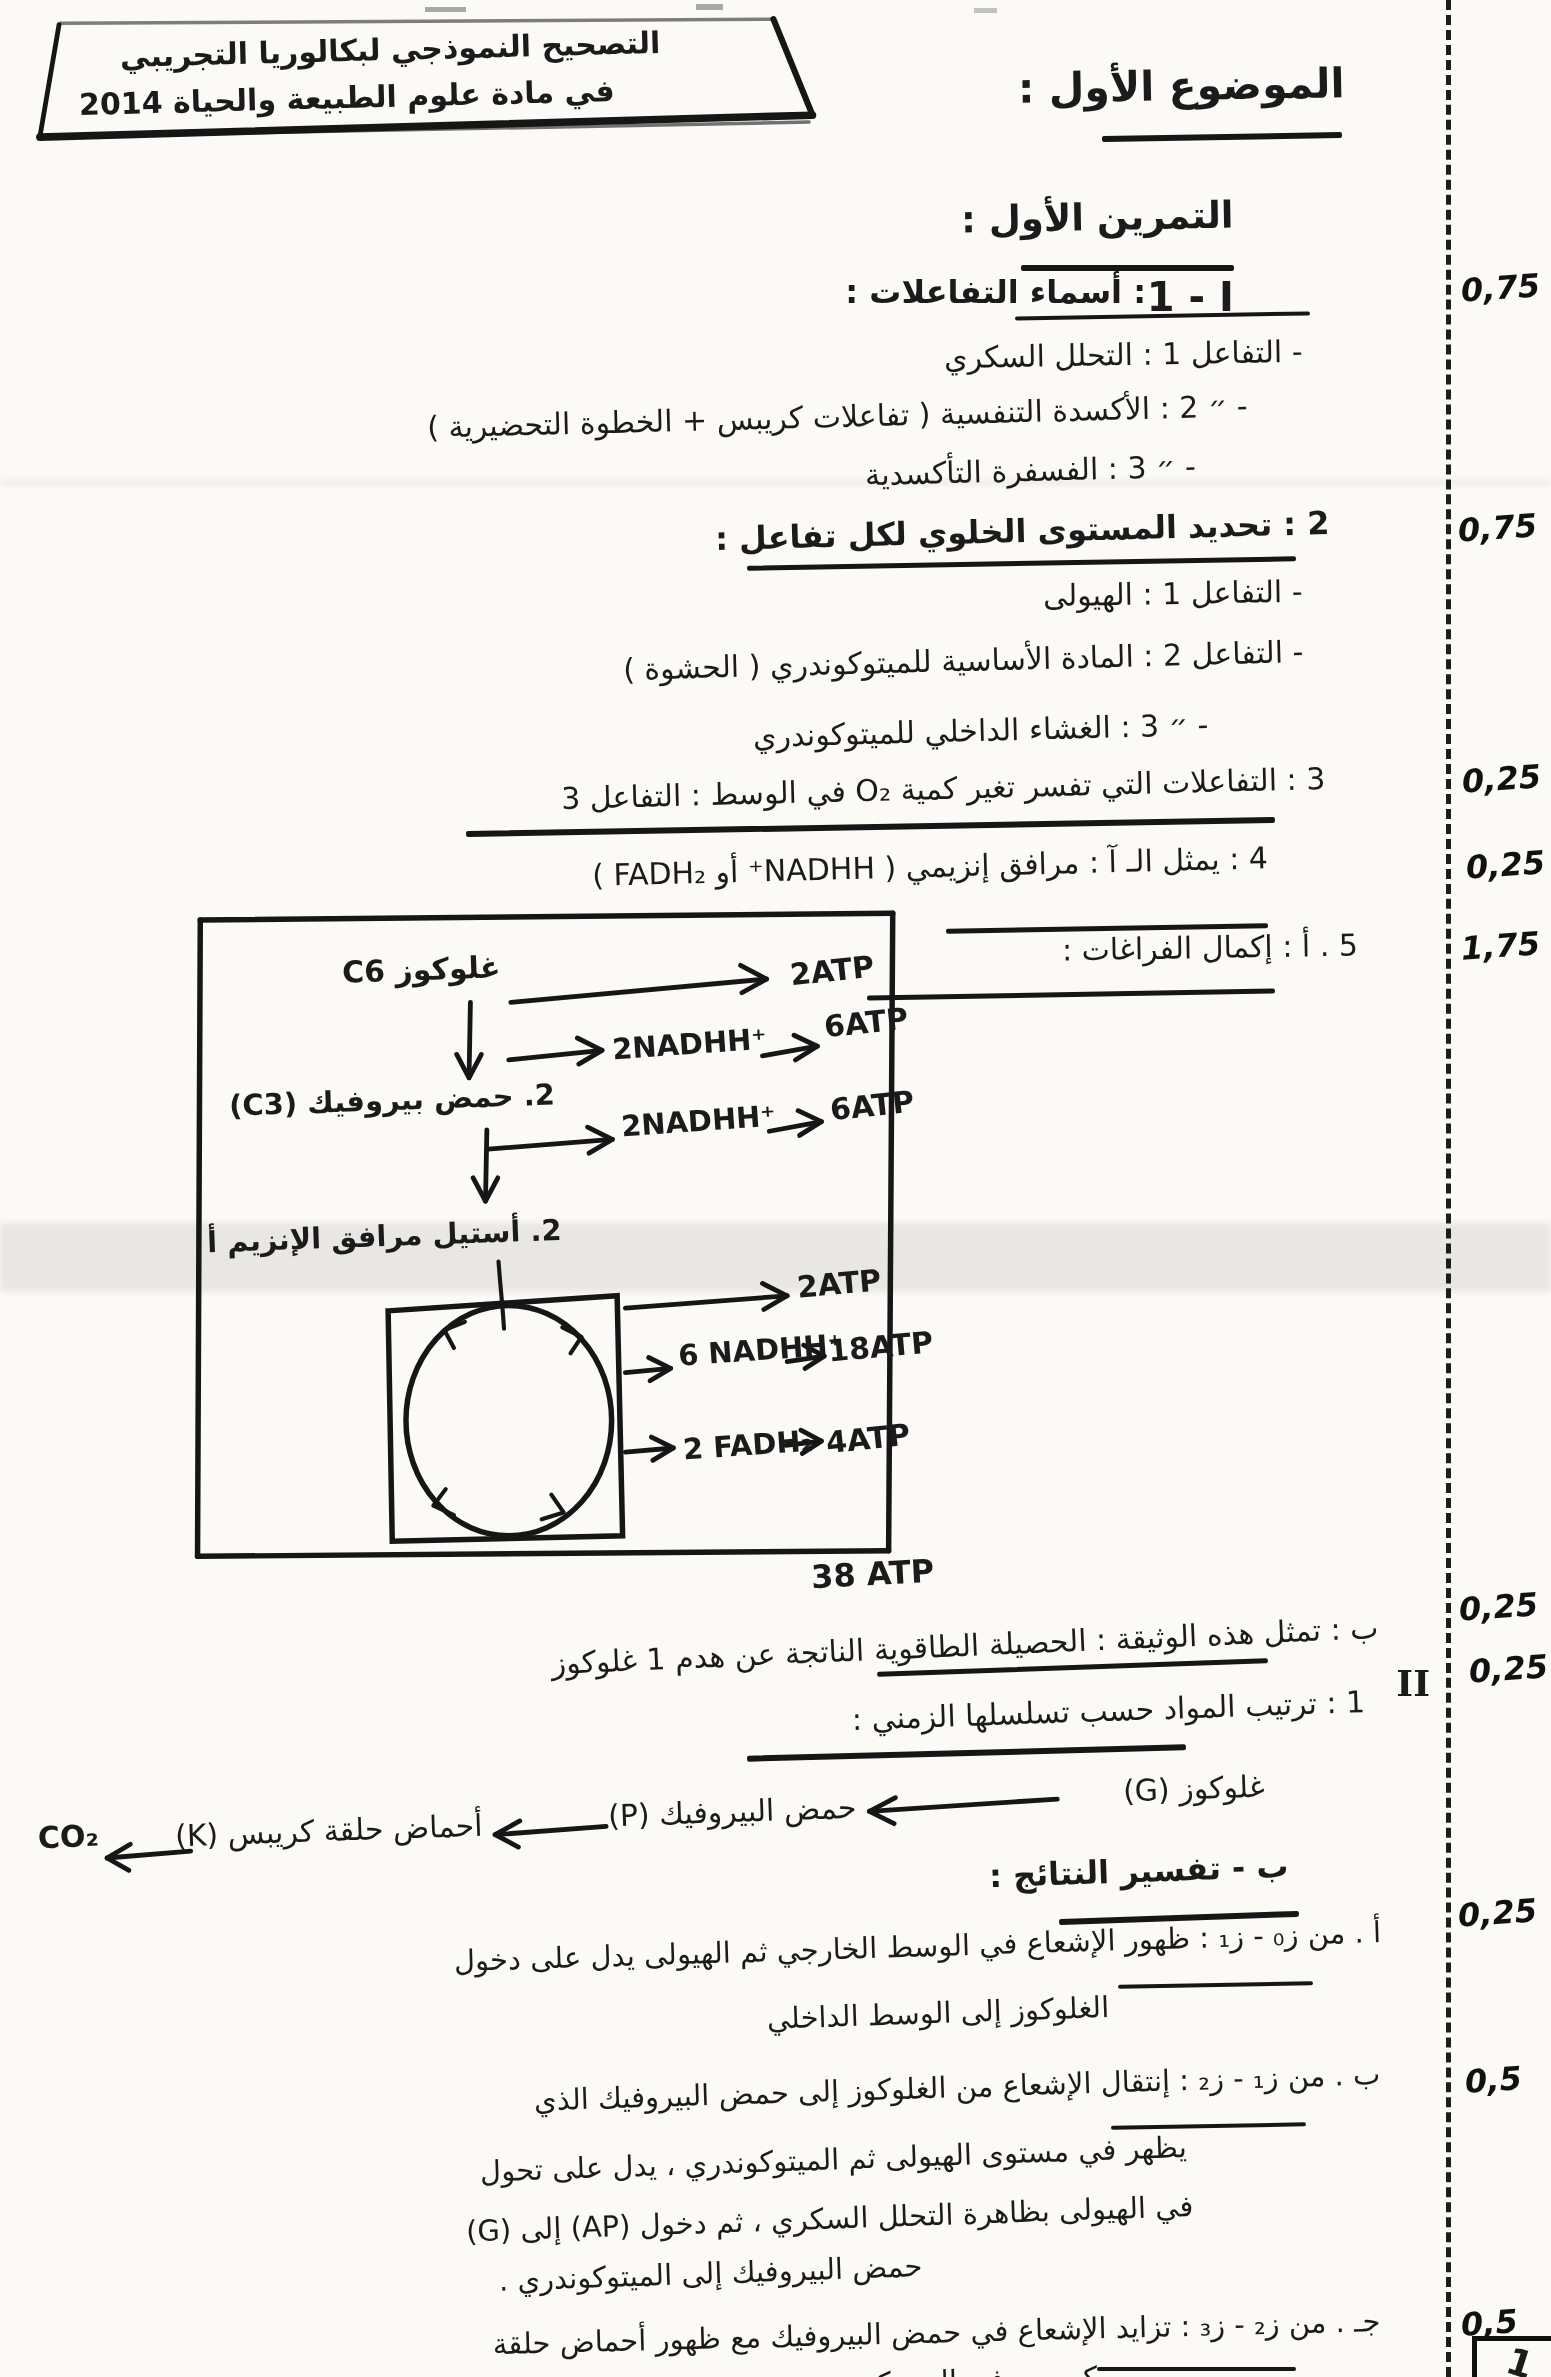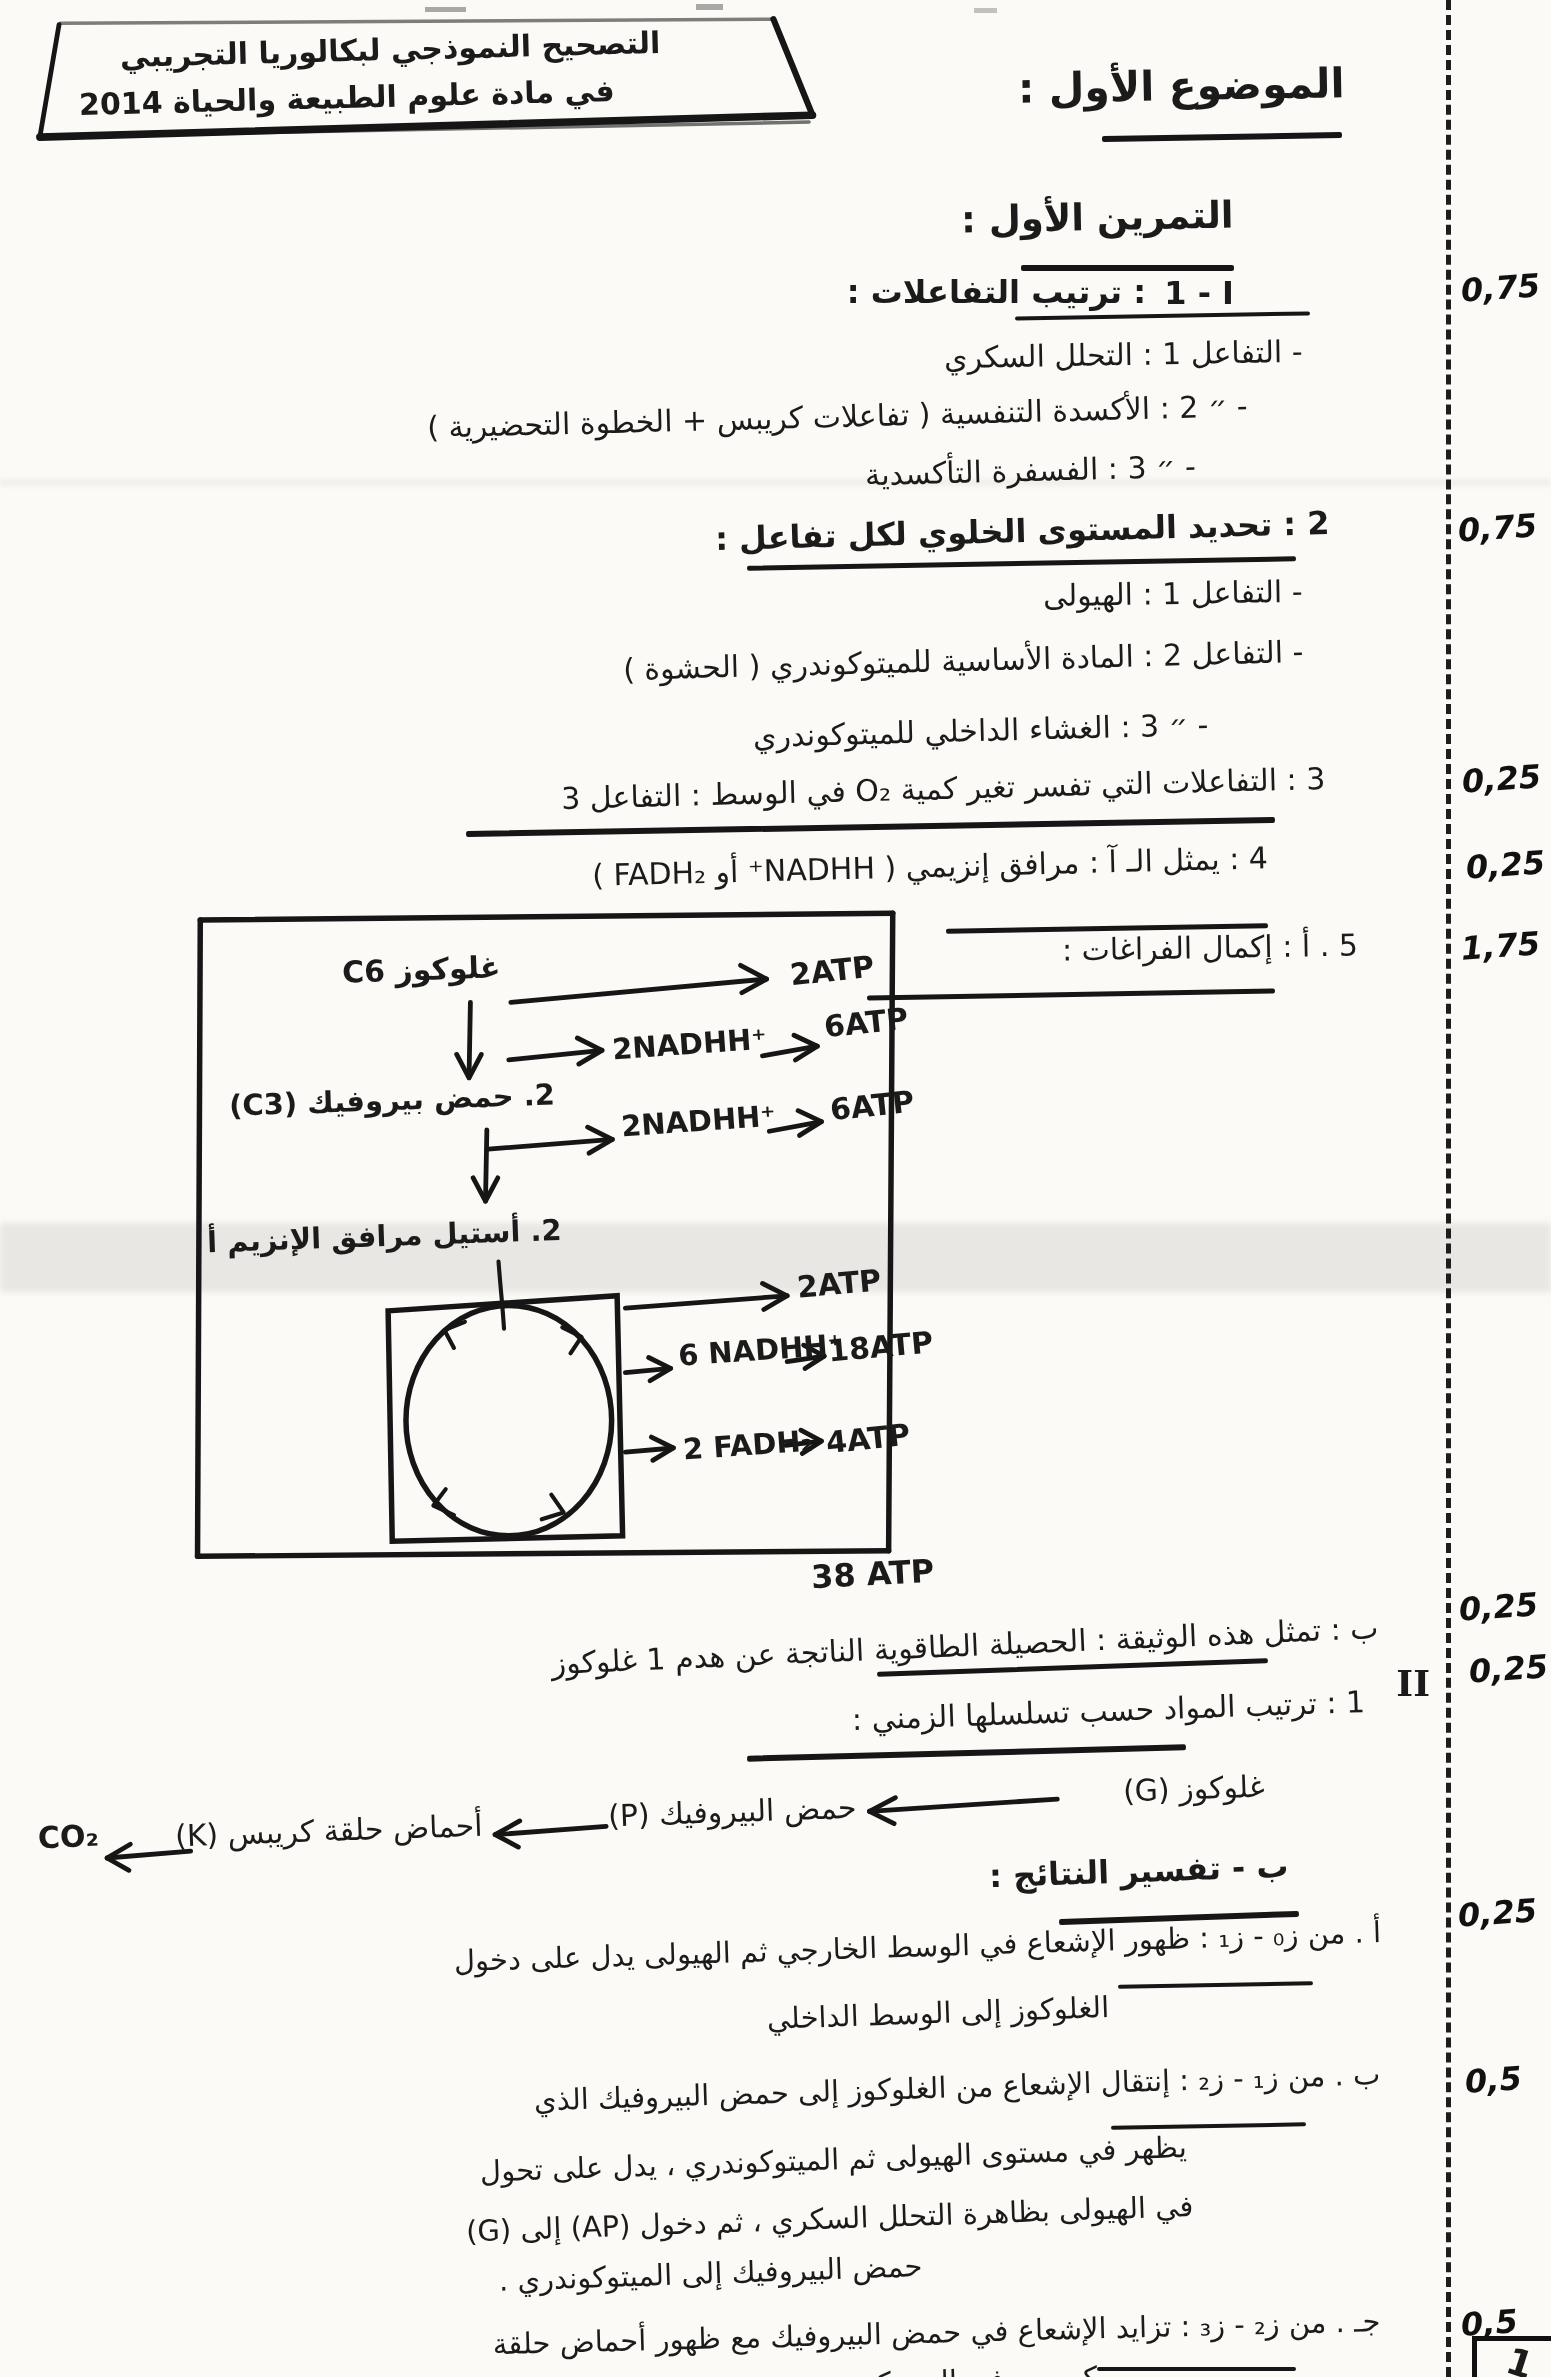": ترتيب التفاعلات :" div.hw { text: ترتيب -> أسماء }
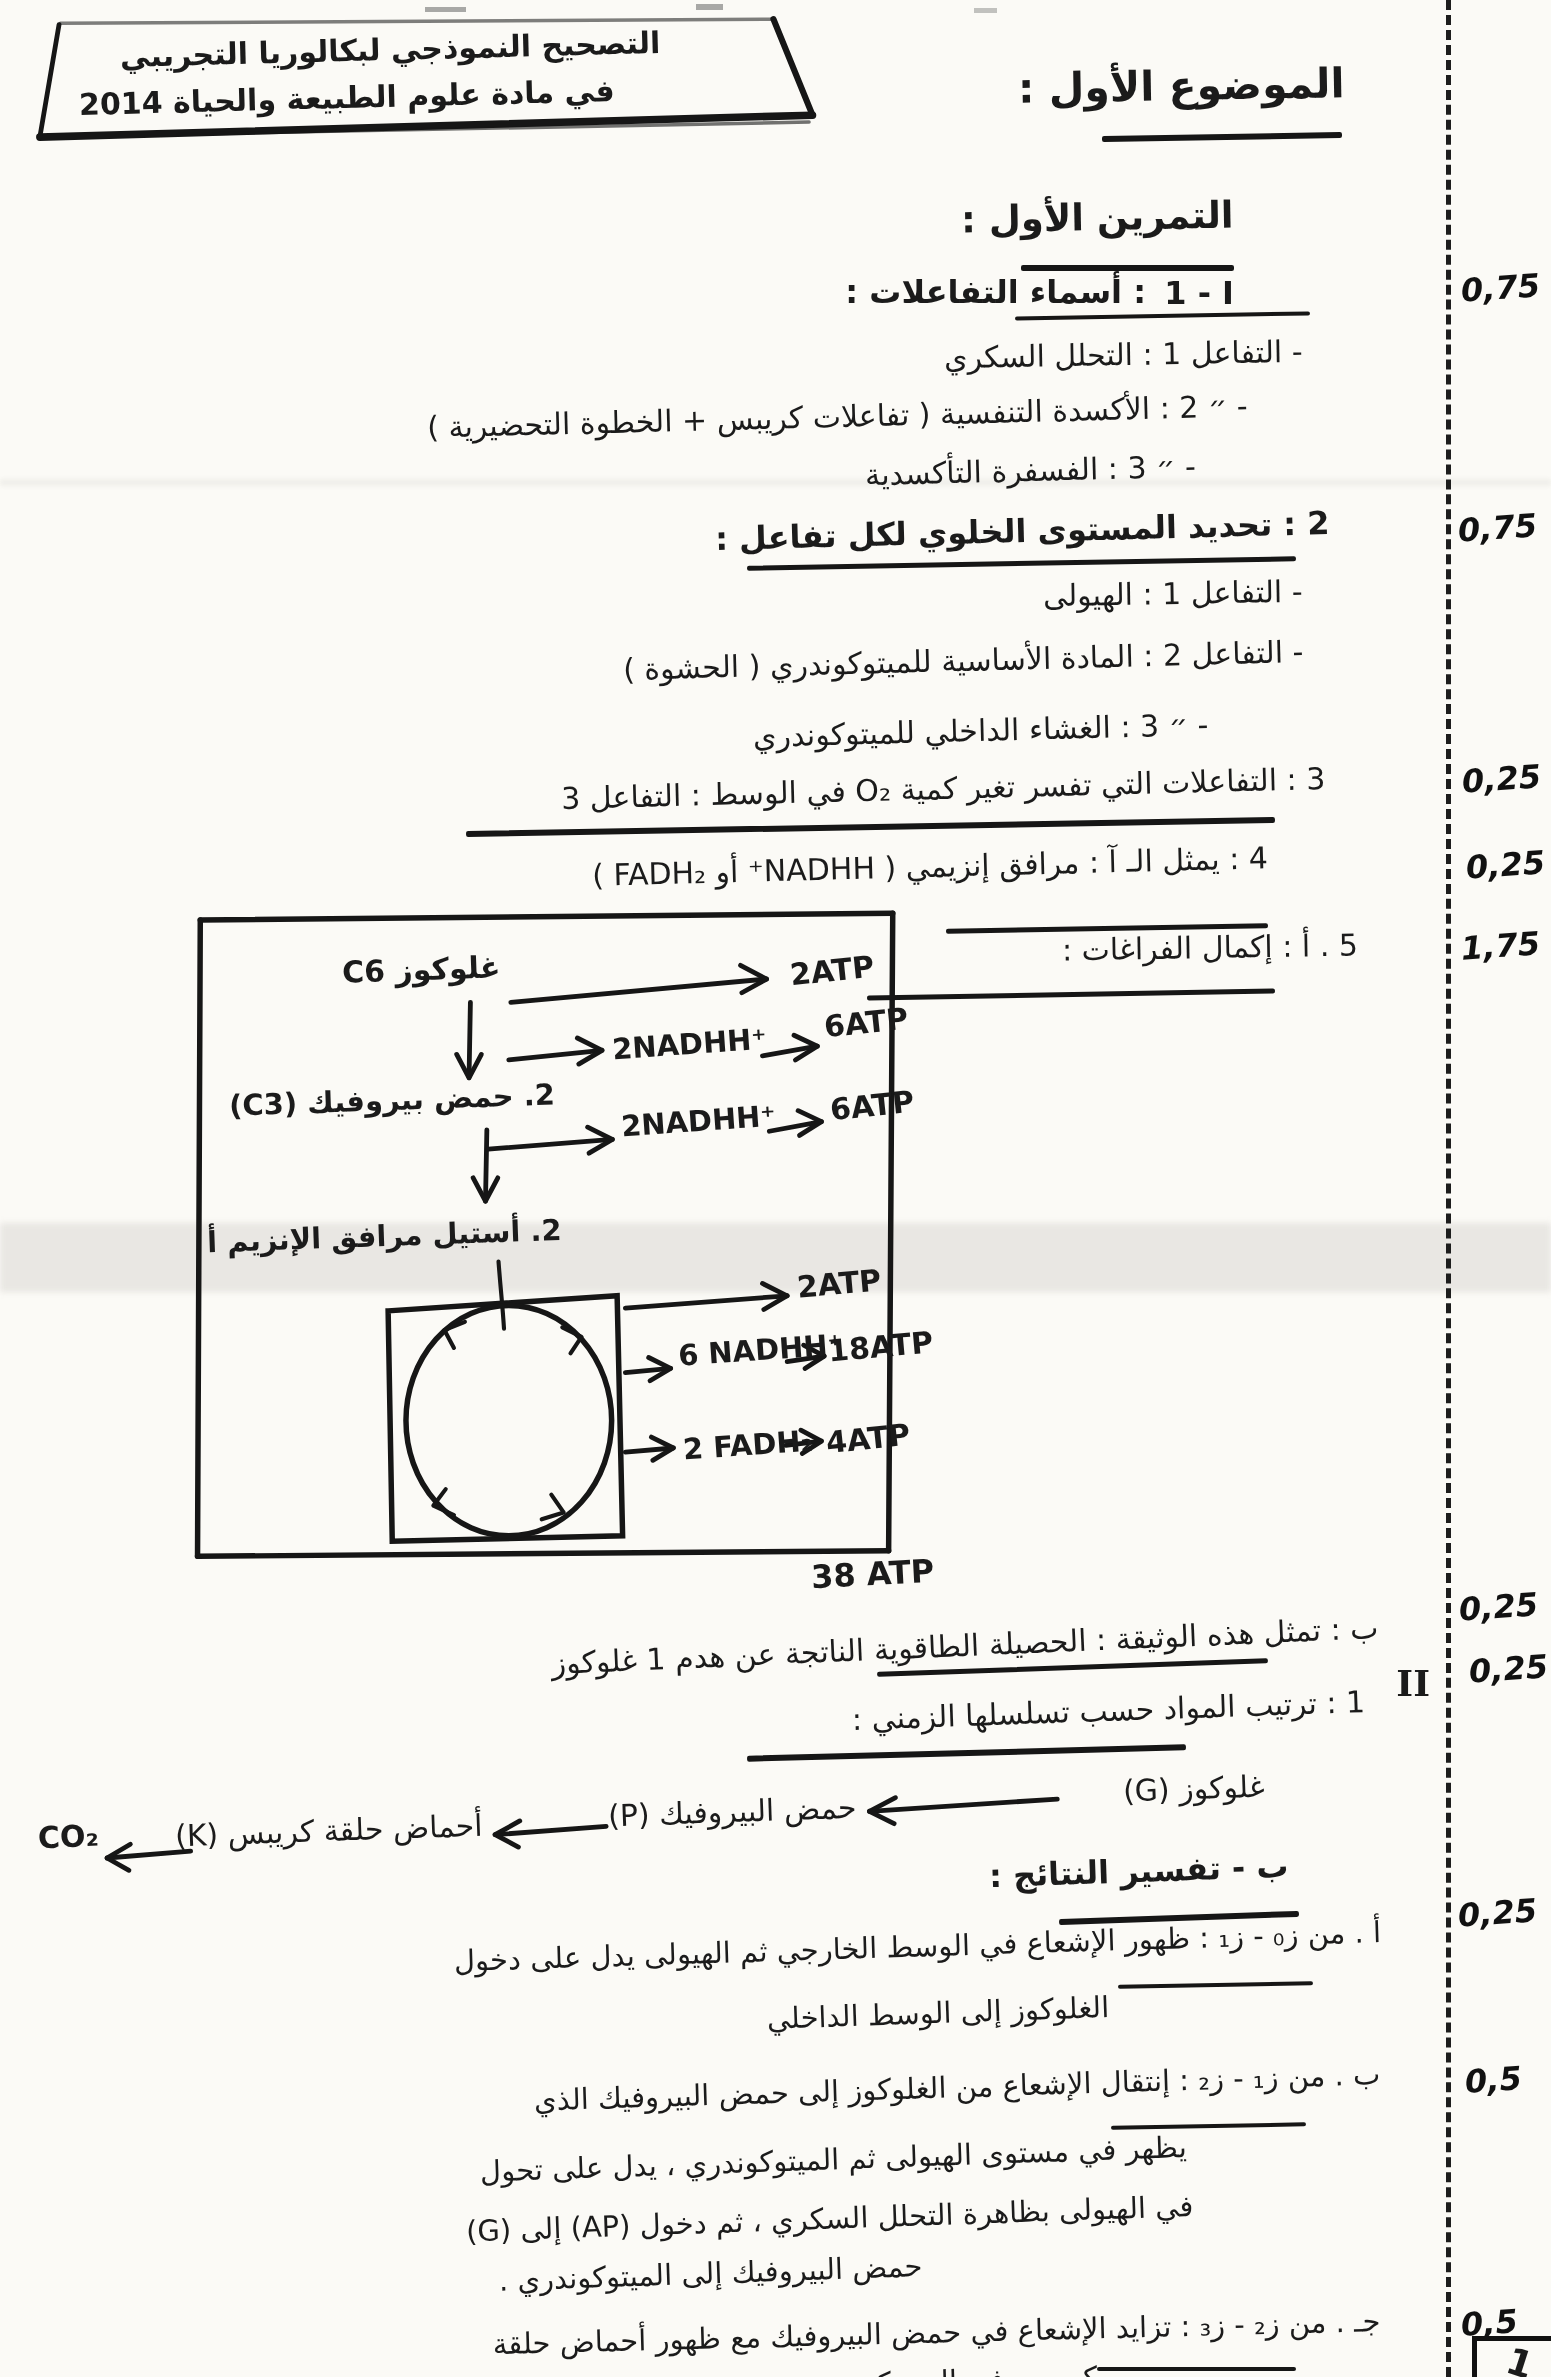"1 - I" div.hw { font-size: 32px -> 40px }
